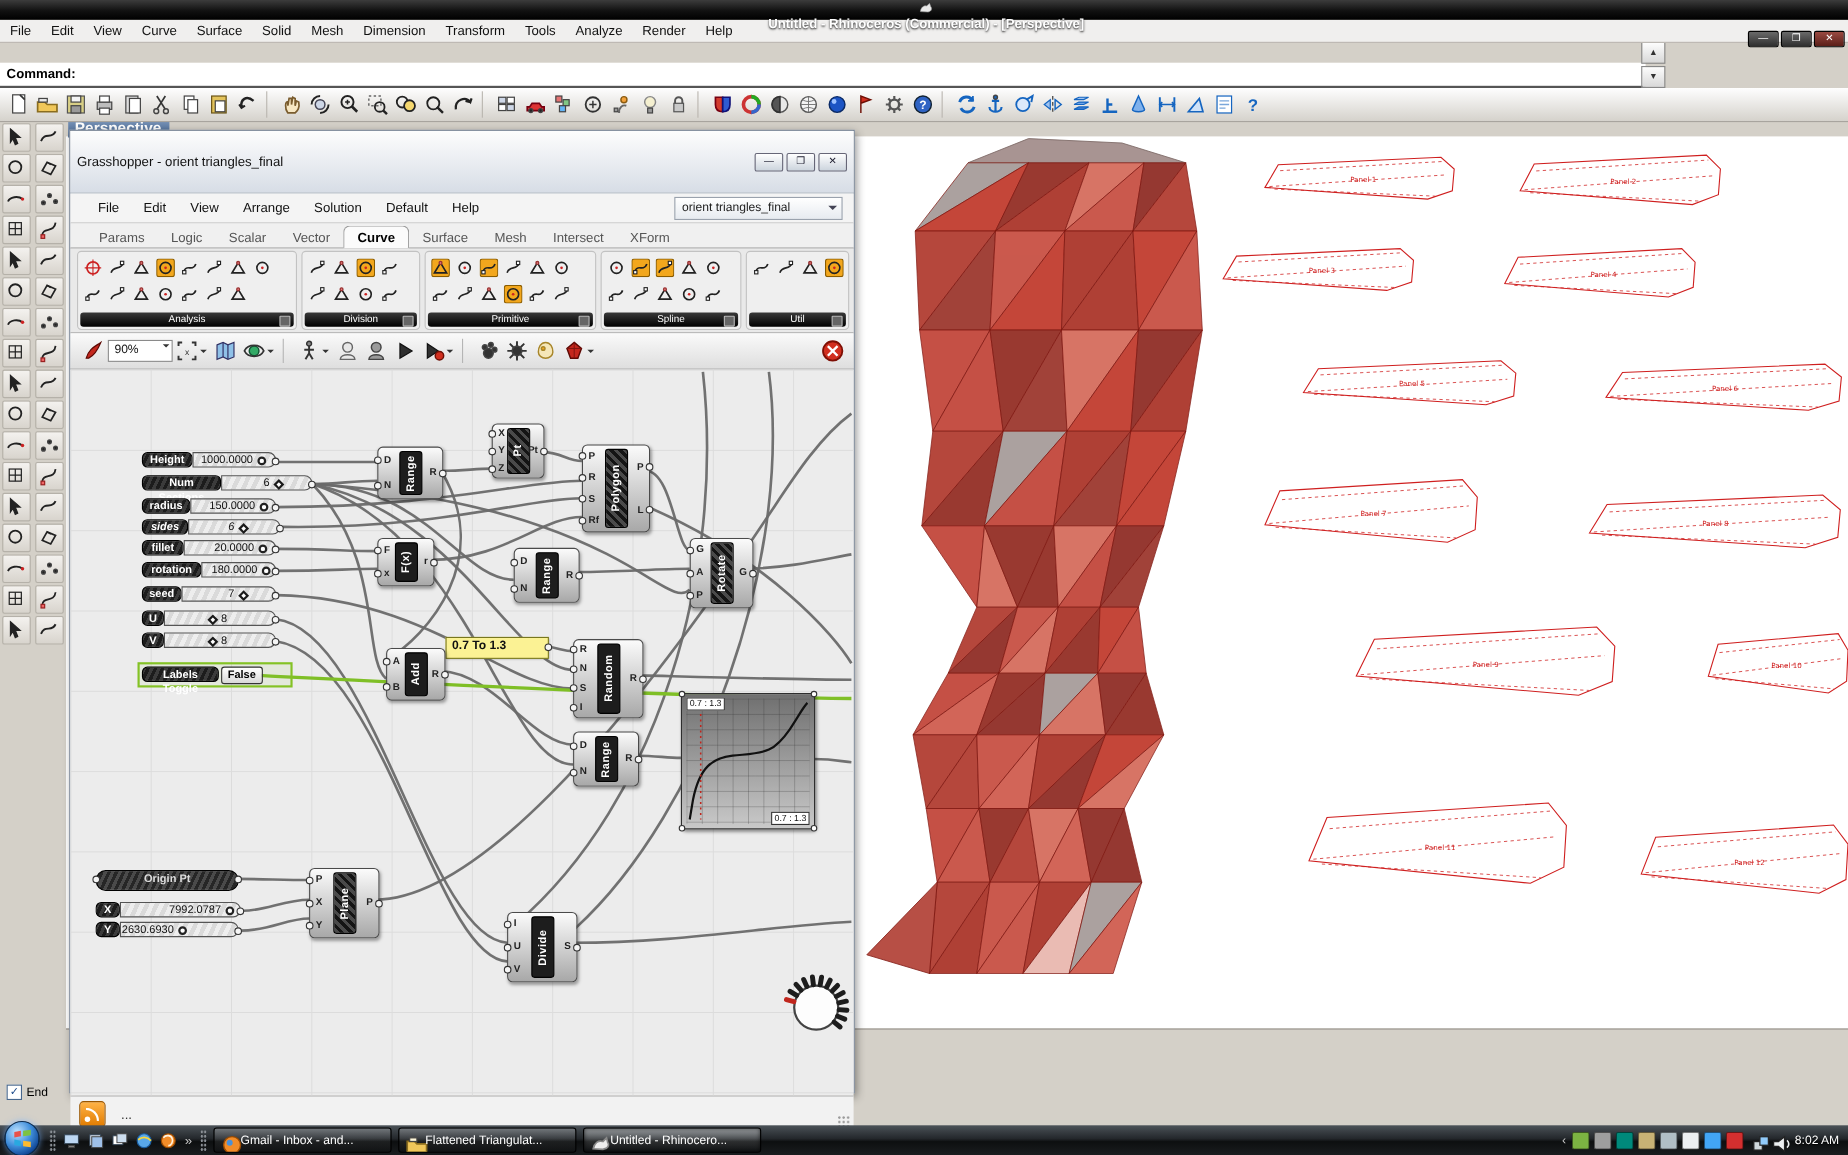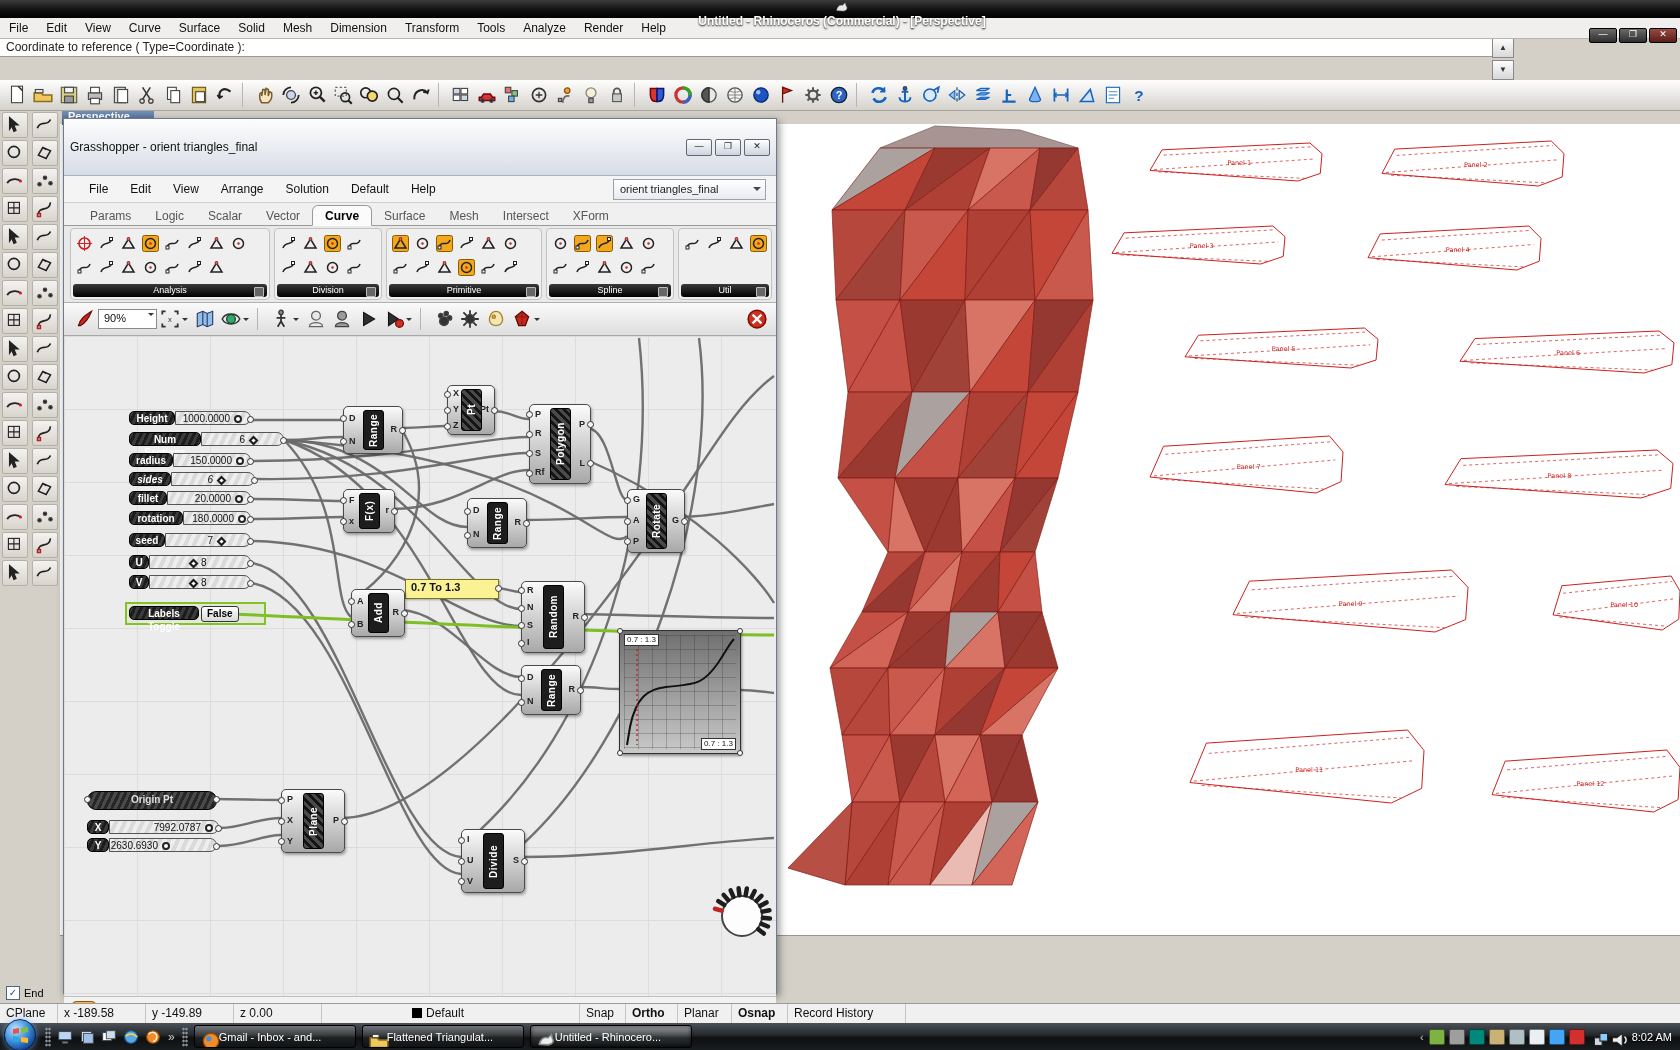"Coordinate to reference (" div { html: <div><span>Coordinate to reference ( Type=Coordinate ):</span></div> -> none }
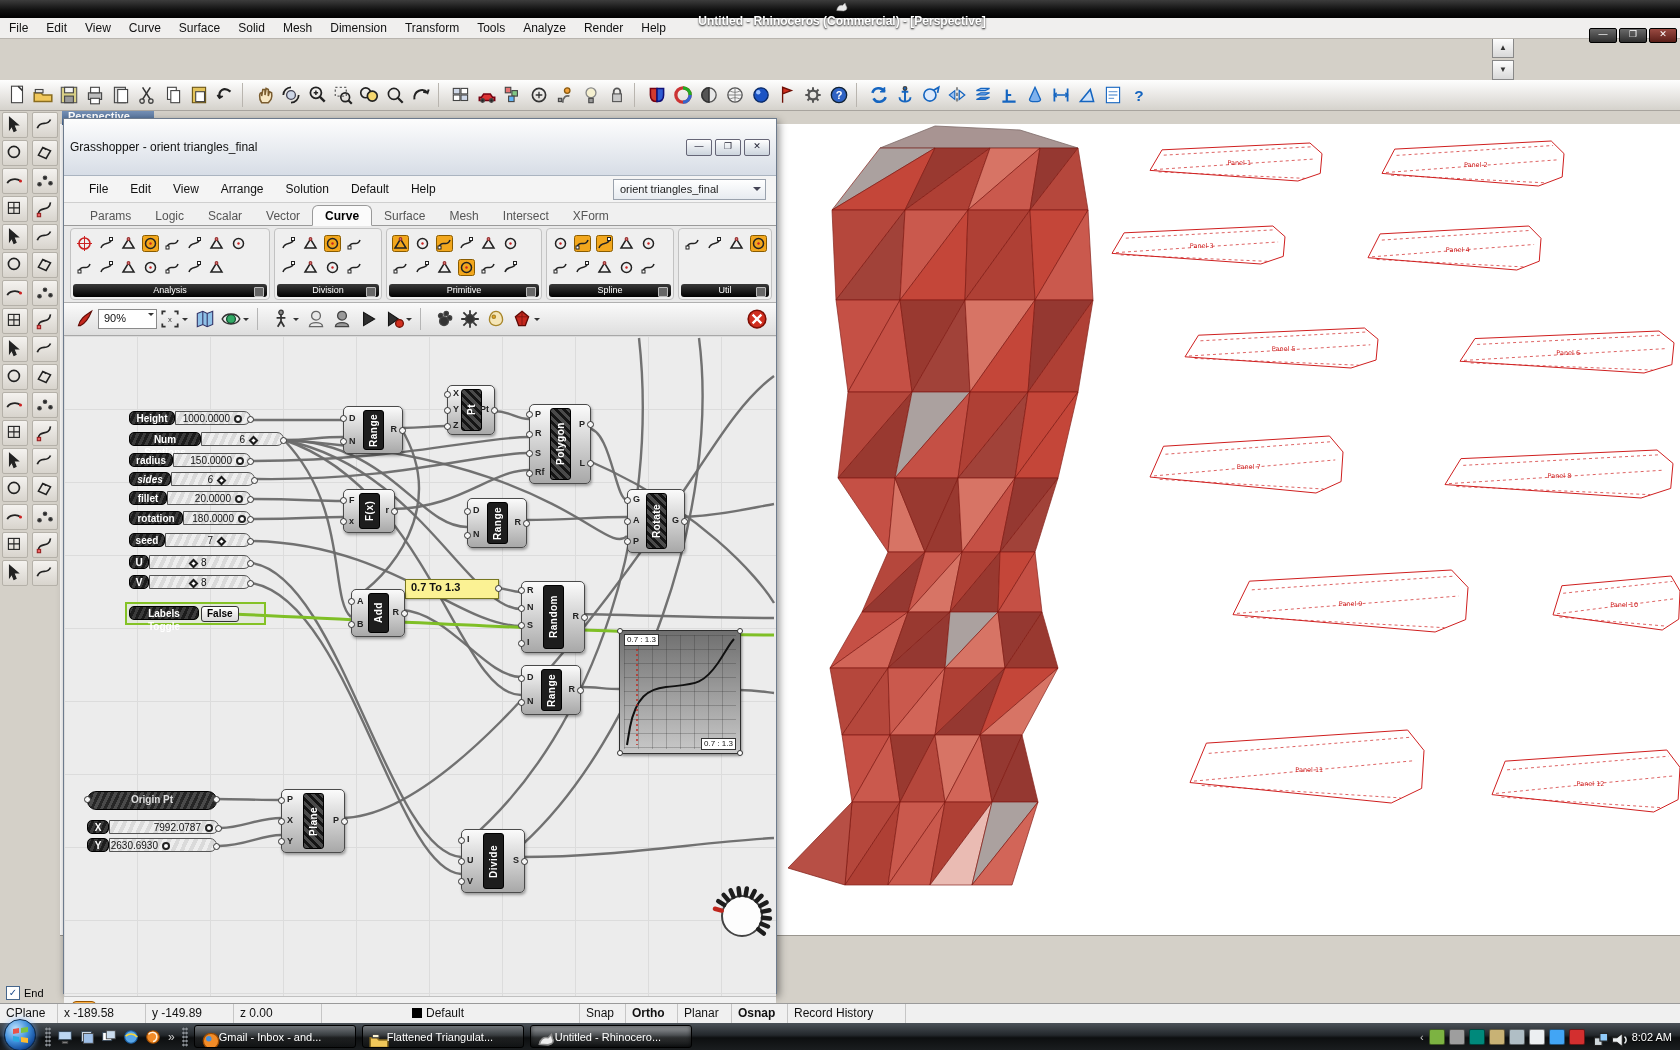"Command:" div { html: none -> <div><span>Command:</span></div> }
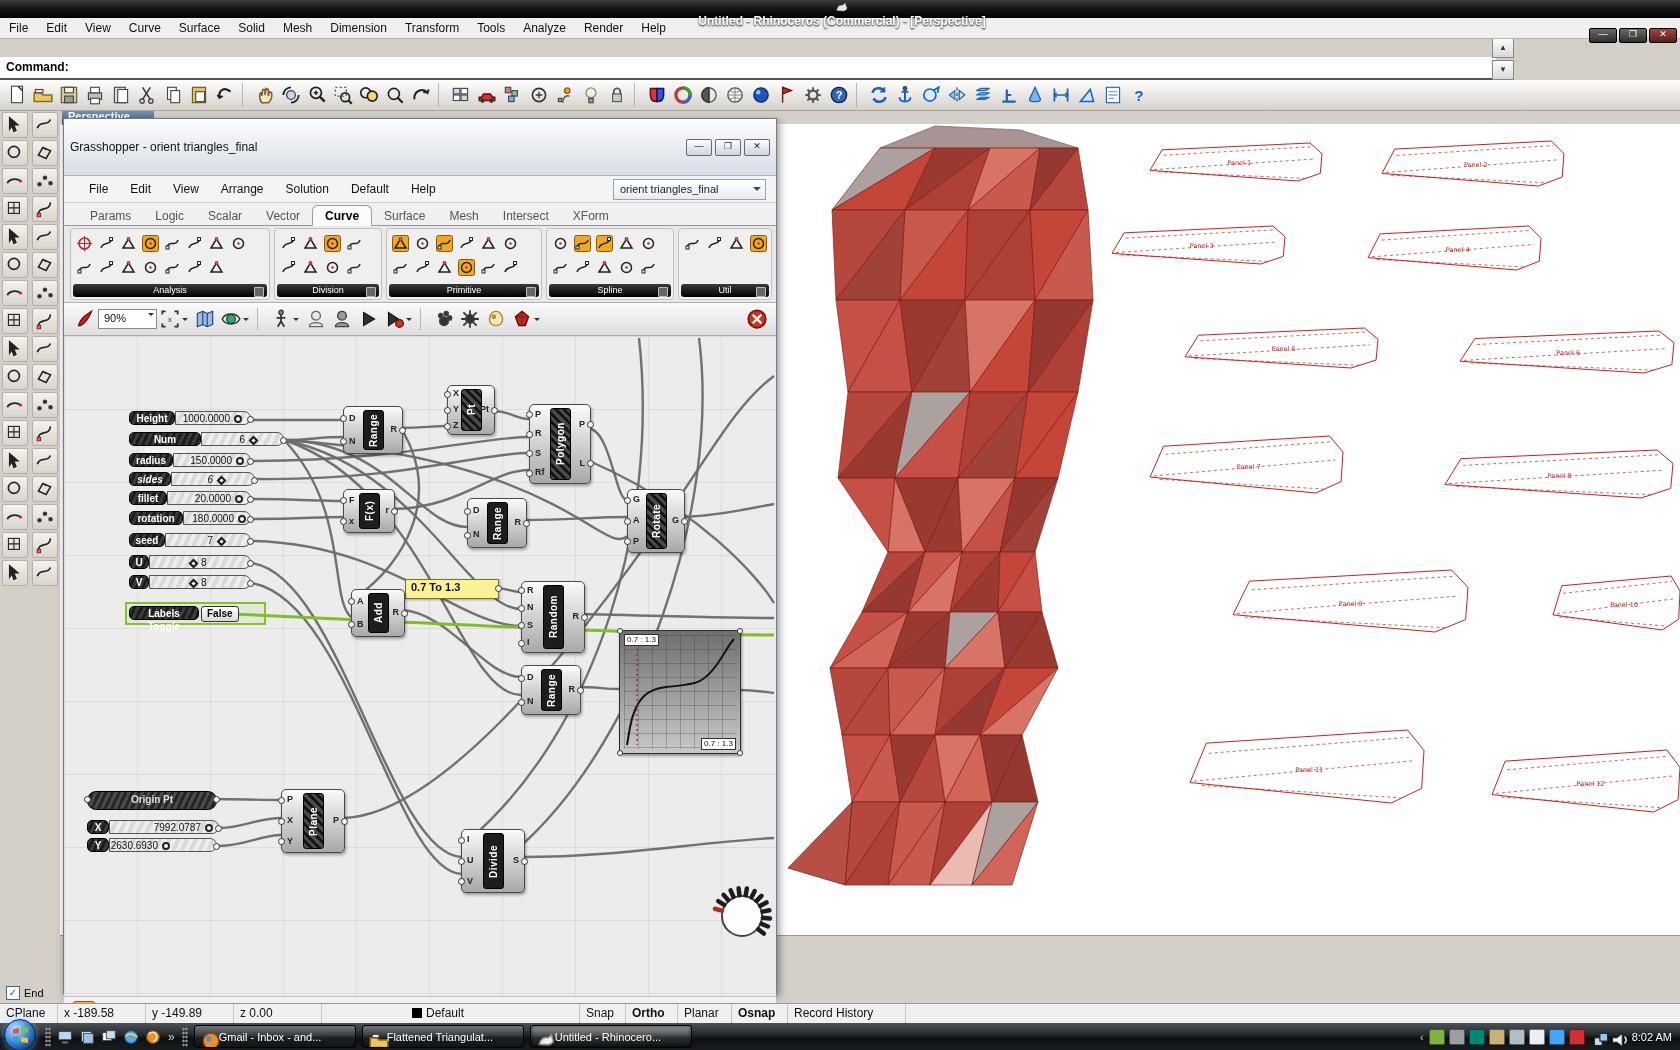"Perspective" #vplabel { font-size: 11px -> 14px }
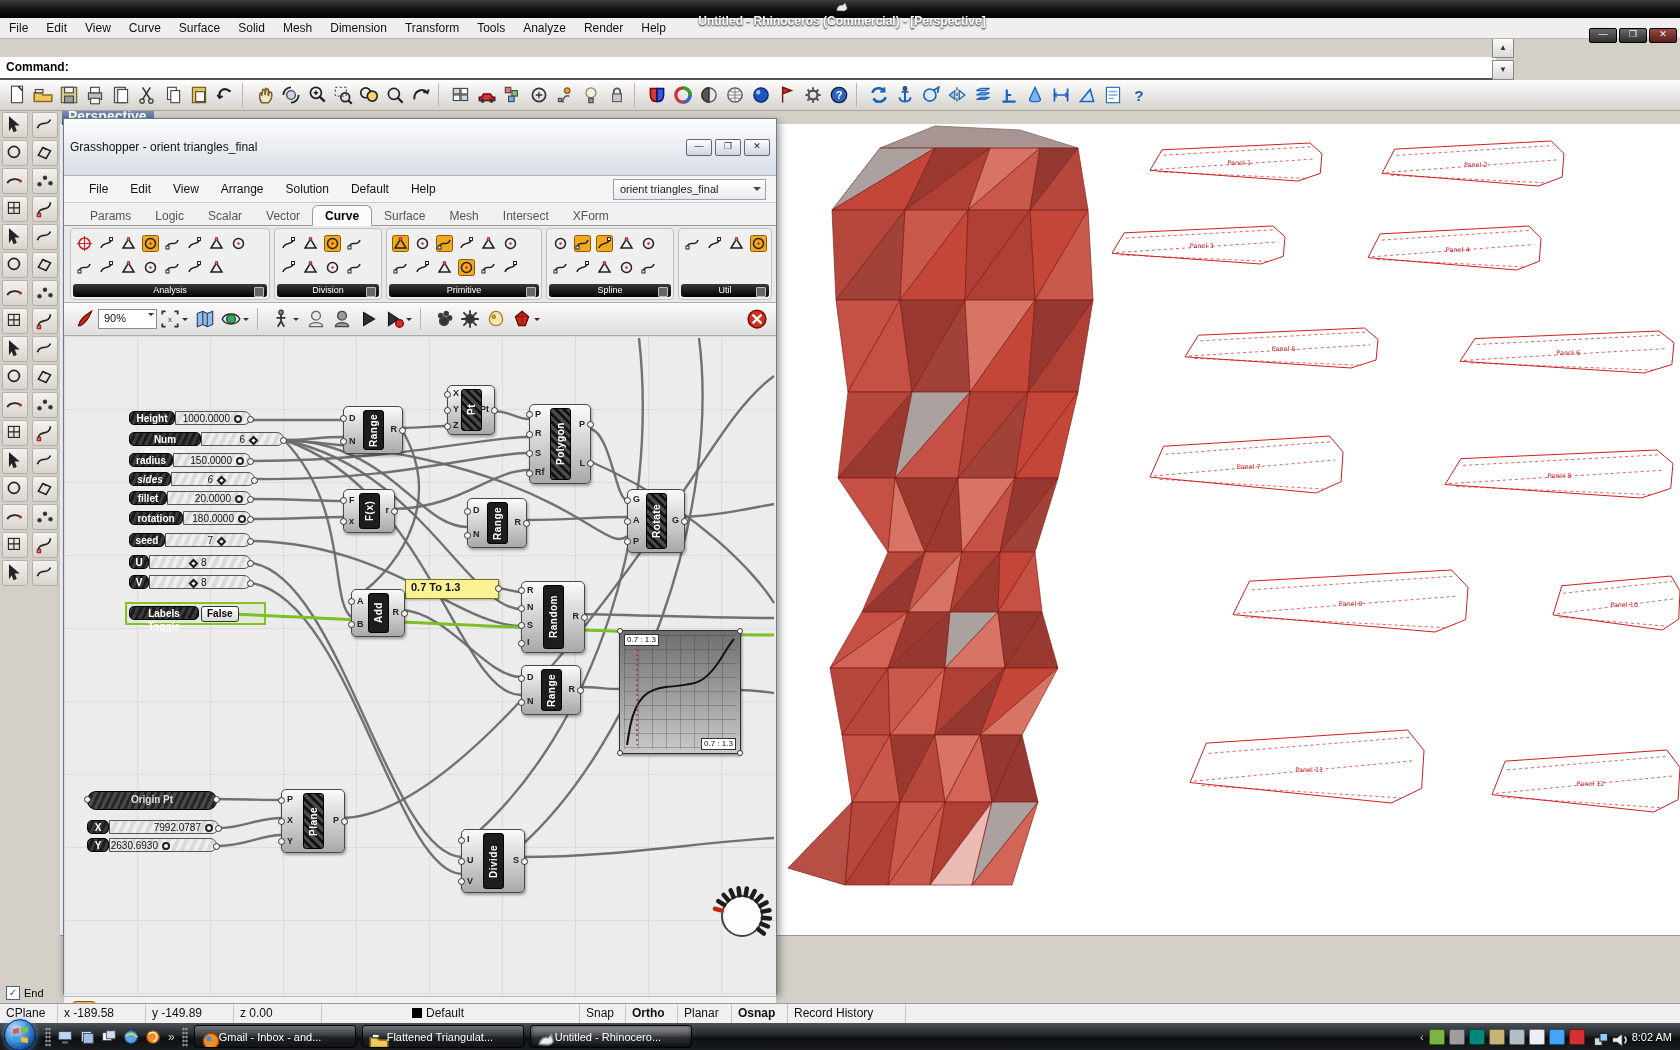"CPlane" div { html: <div> <div>CPlane</div> <div>x -189.58</div> <div>y -149.89</div> <div>z 0.00</div> <div><span></span><span>Default</span></div> <div>Snap</div> <div>Ortho</div> <div>Planar</div> <div>Osnap</div> <div>Record History</div> </div> -> none }
